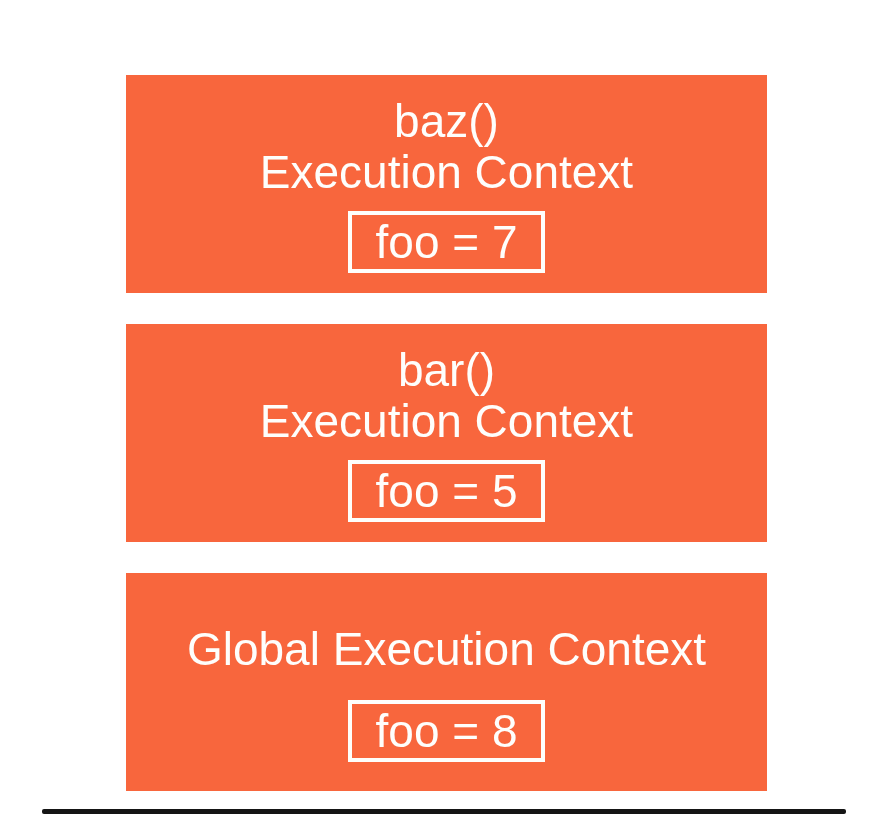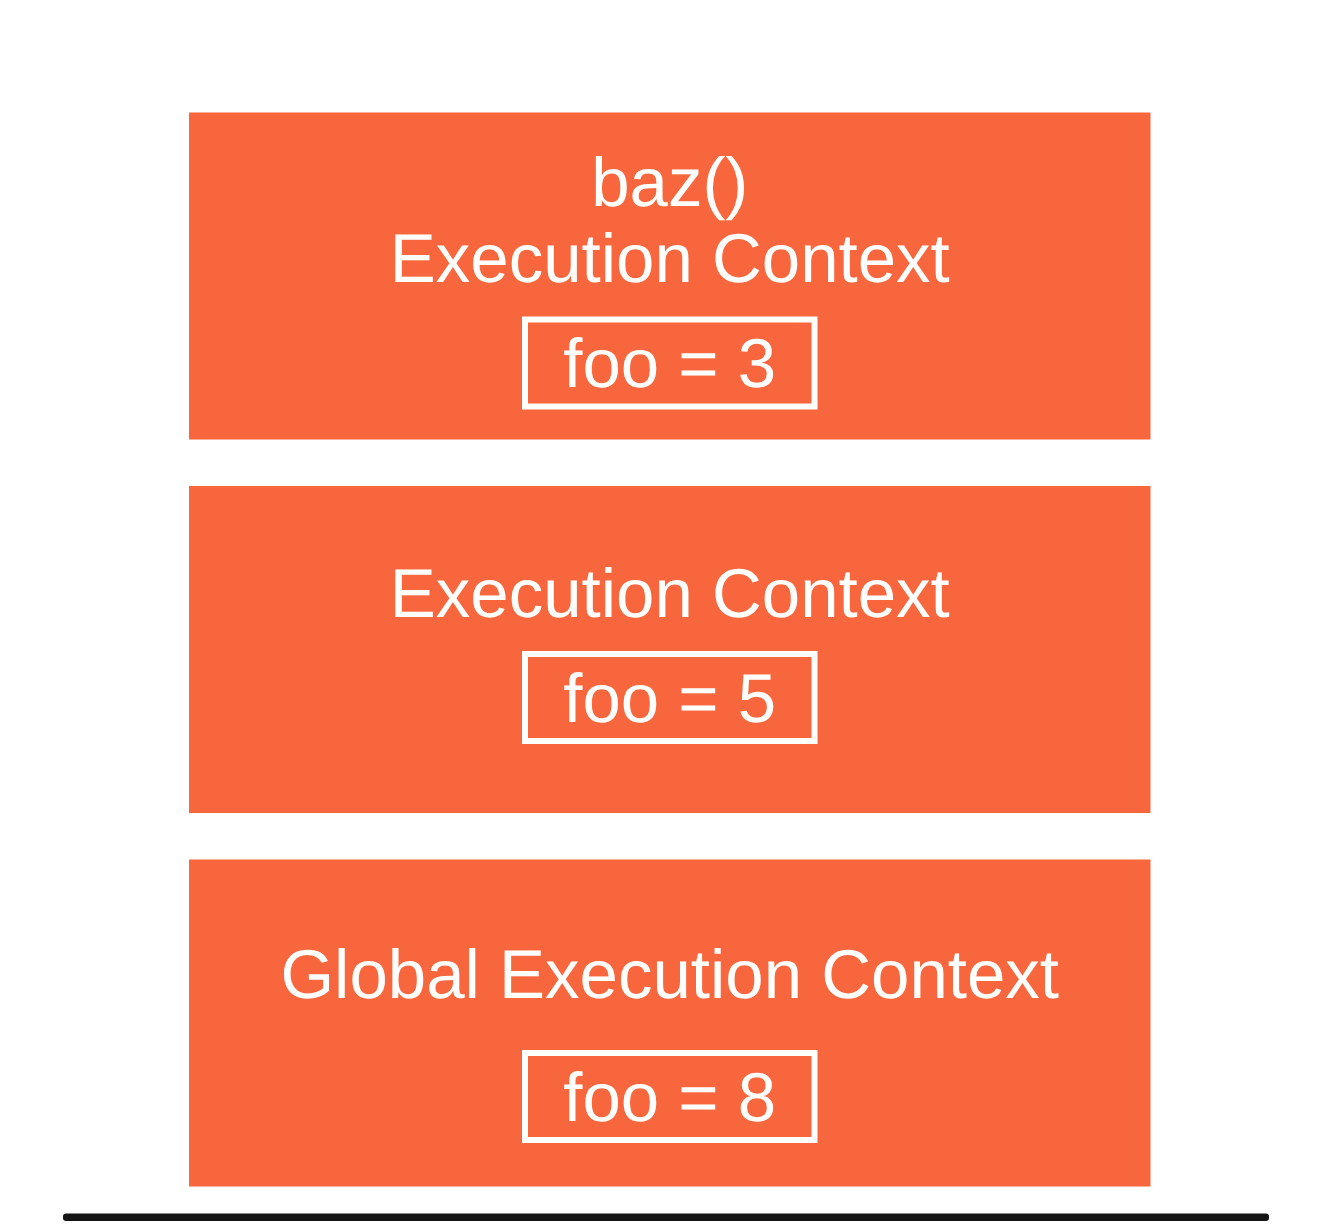"foo = 3" span { text: 3 -> 7 }
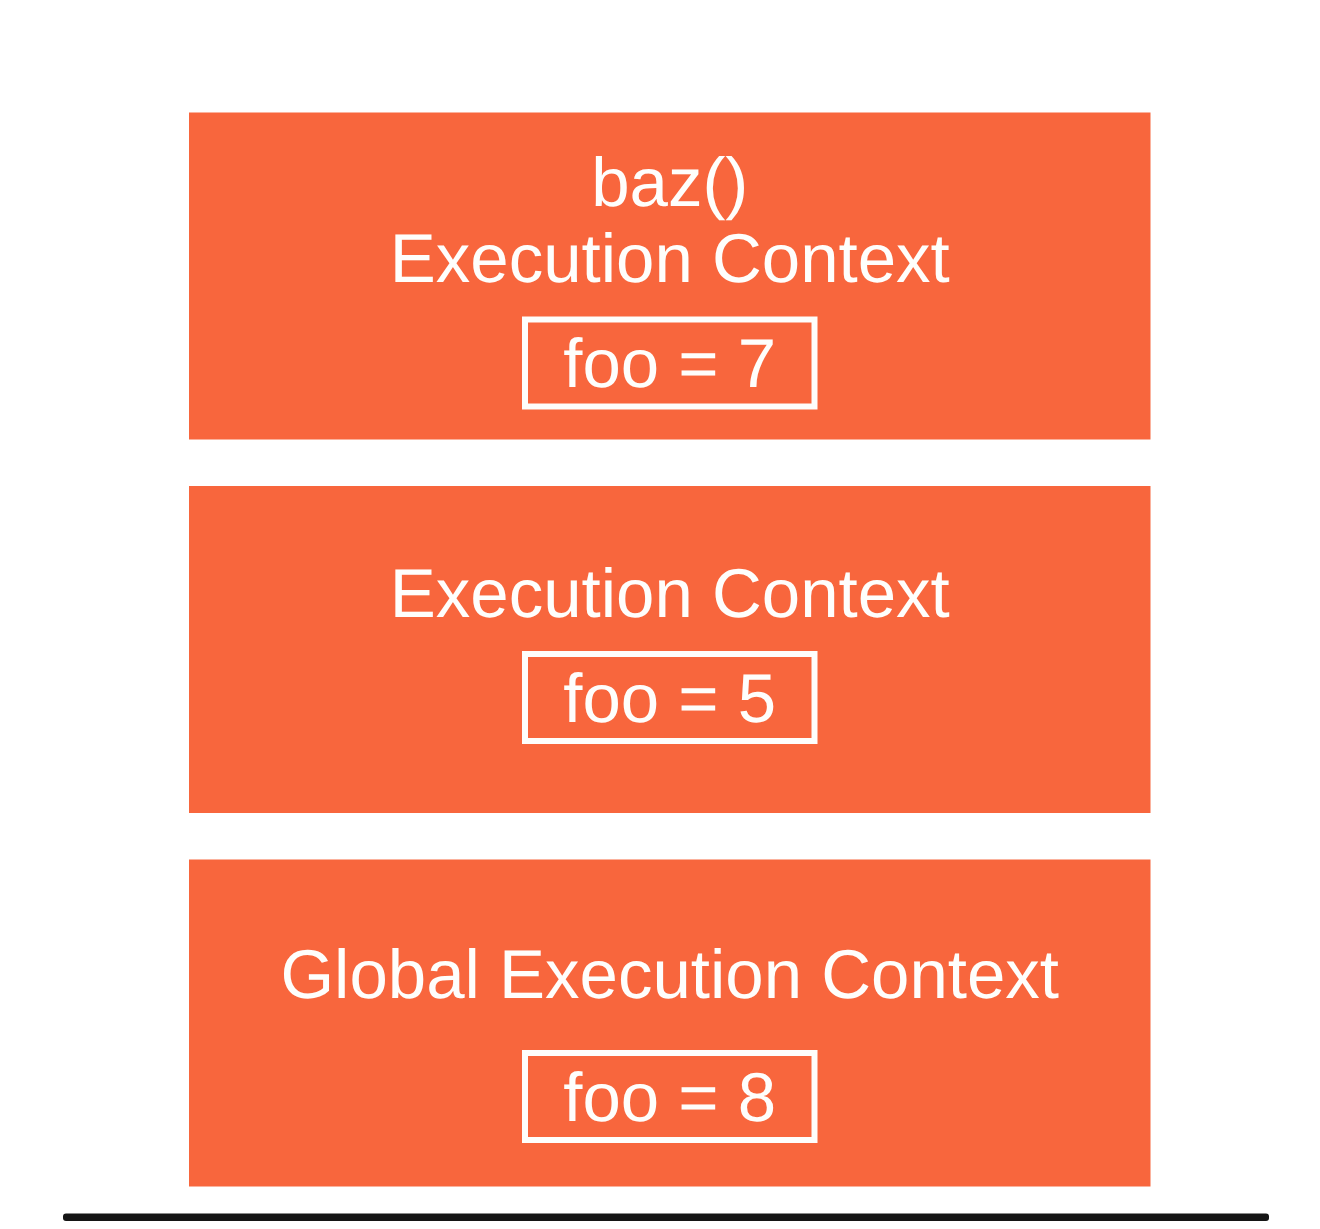"bar()" div.fn { html: none -> <div>bar()</div> }
